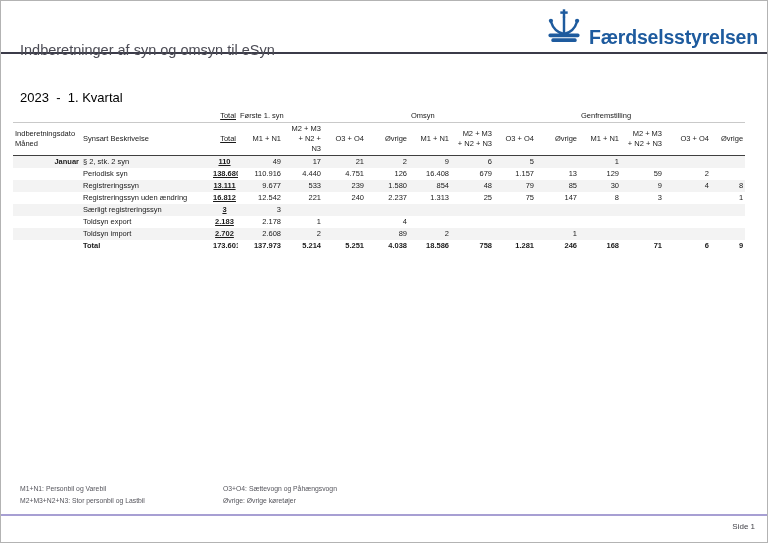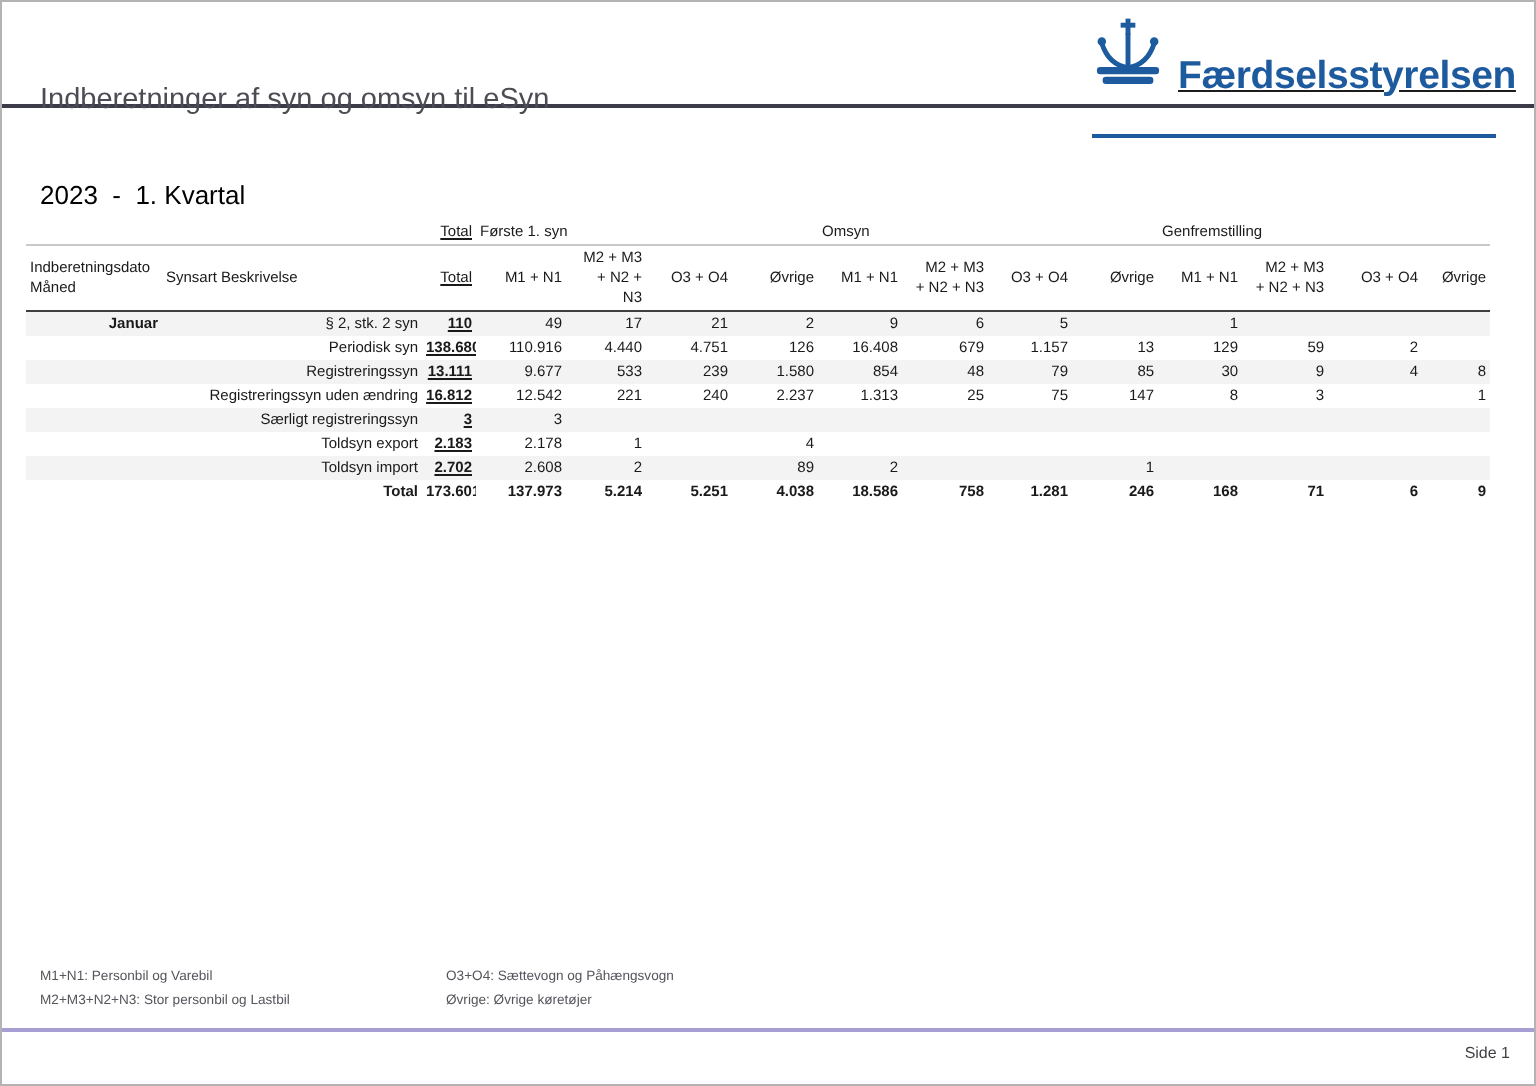"Færdselsstyrelsen" .logo-block { padding-bottom: 17px -> 3px; text-decoration: underline -> none }
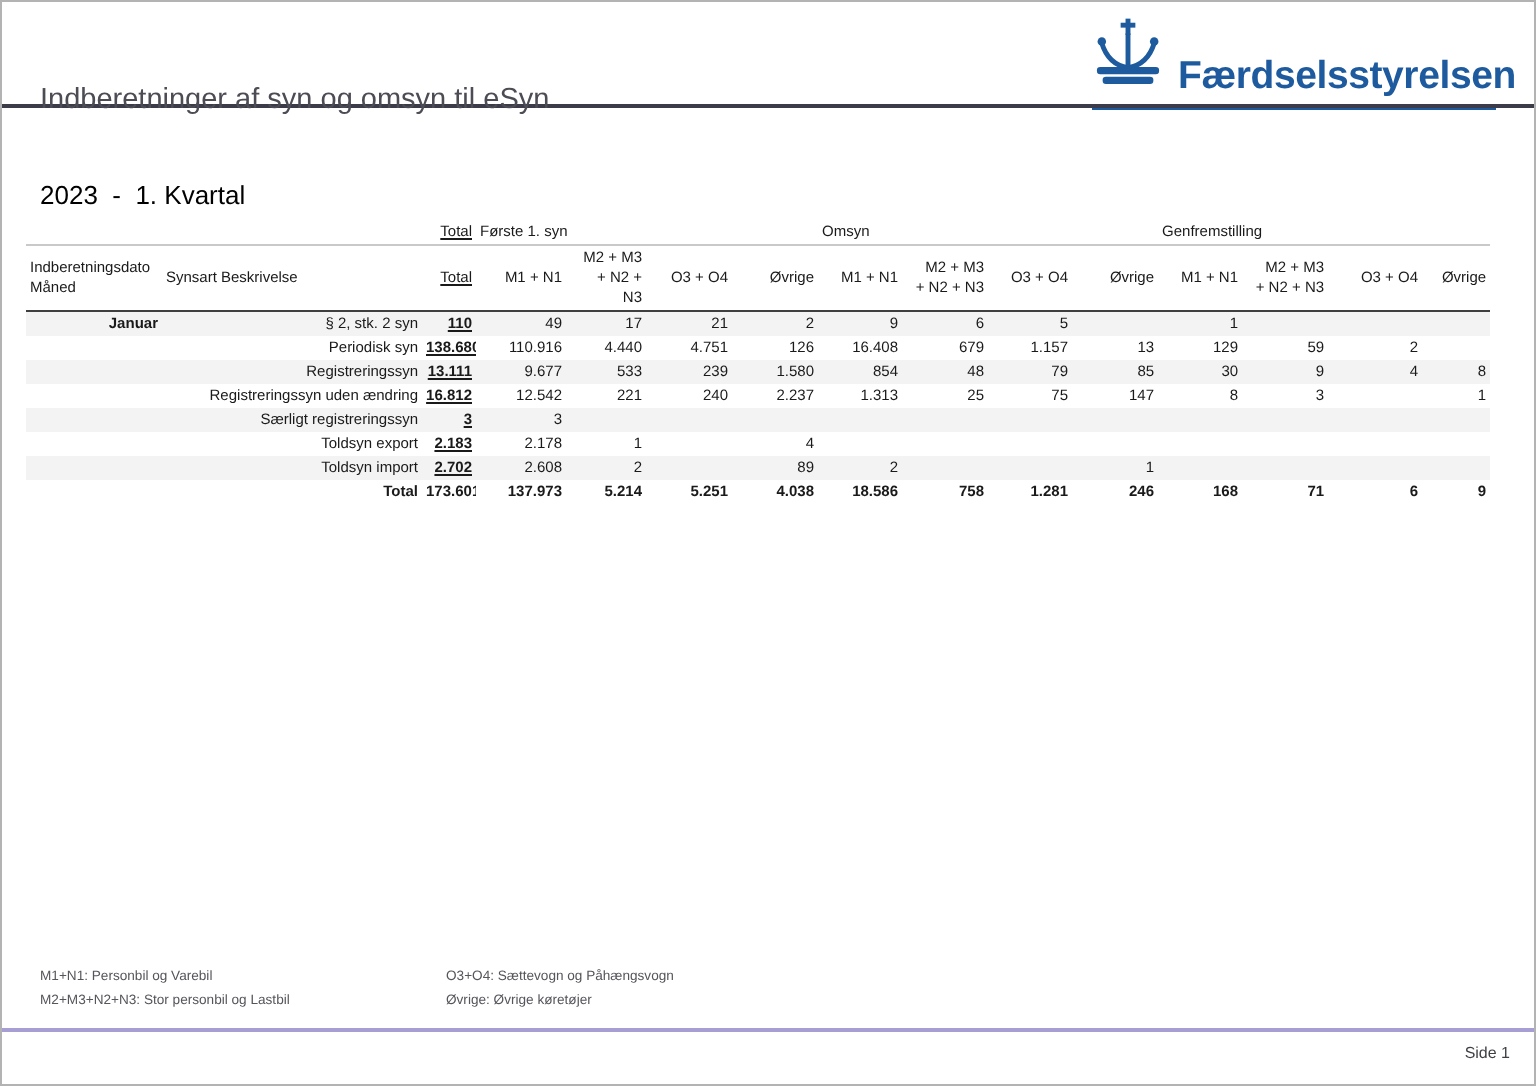"§ 2, stk. 2 syn" td.label { text-align: right -> left }
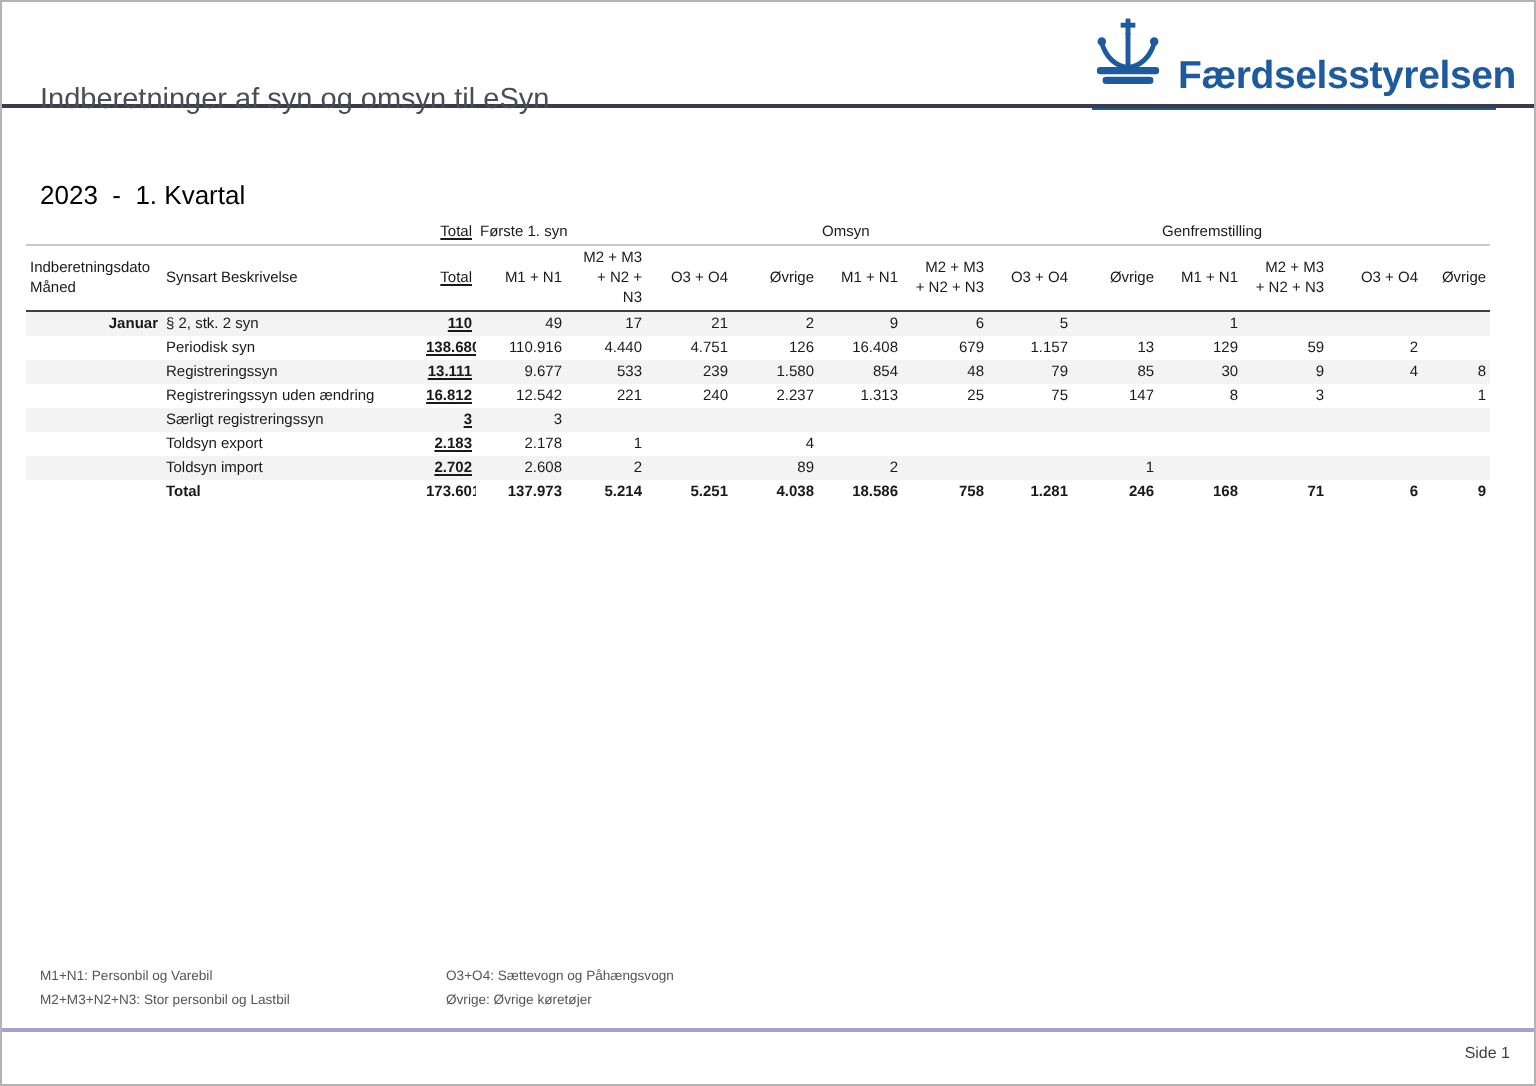"110" td.totcol { text-align: none -> center }
